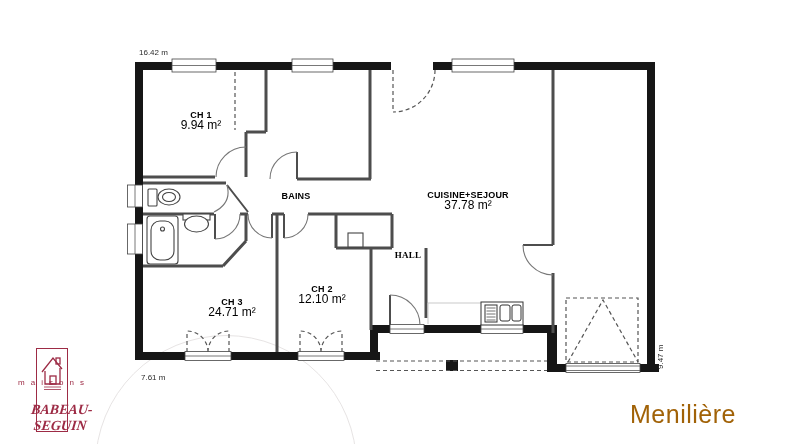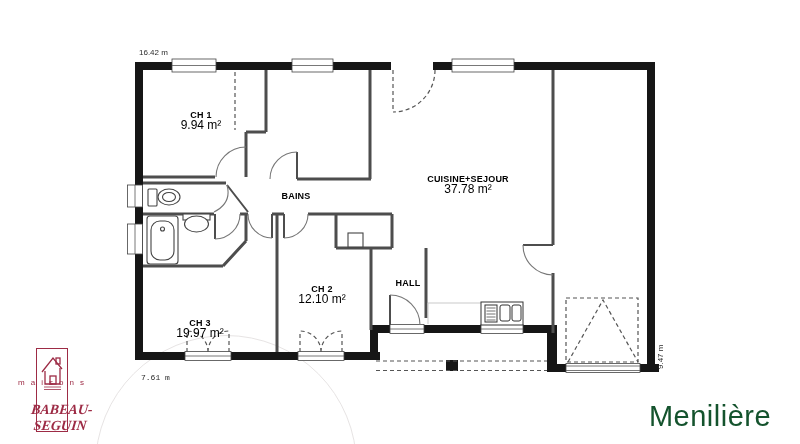"CUISINE+SEJOUR" div.lbl { top: 174px -> 190px }
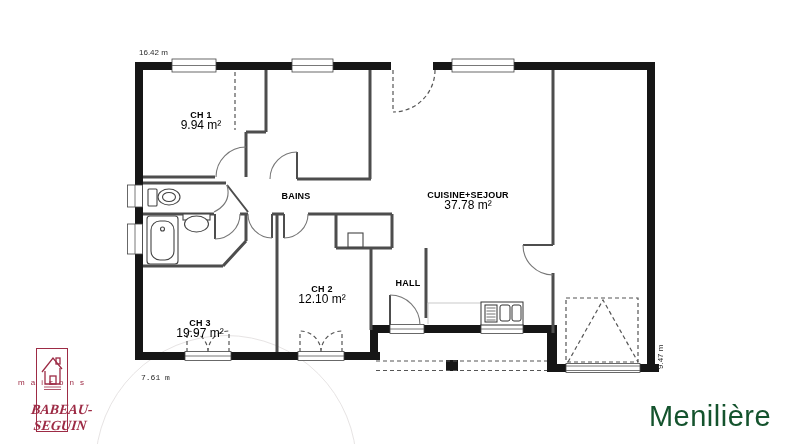"HALL" div.lbl { font-family: none -> Liberation Serif, serif; top: 278px -> 250px }
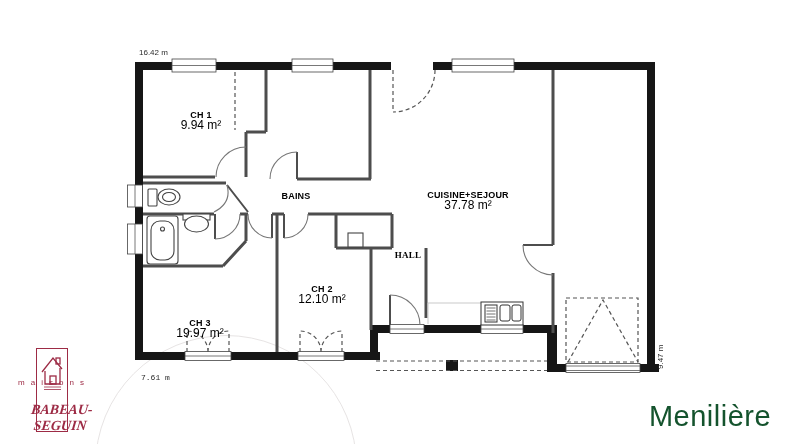"CH 3" div.lbl { left: 160px -> 192px; margin-top: 21px -> none }
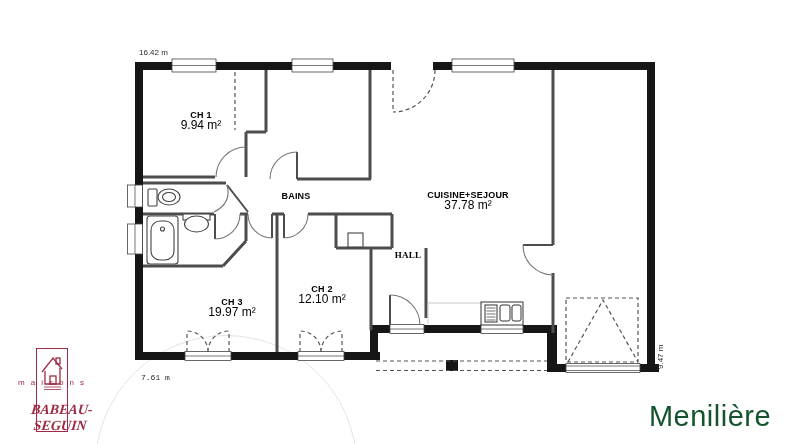"19.97 m²" div.ar { text: 19.97 -> 24.71 }
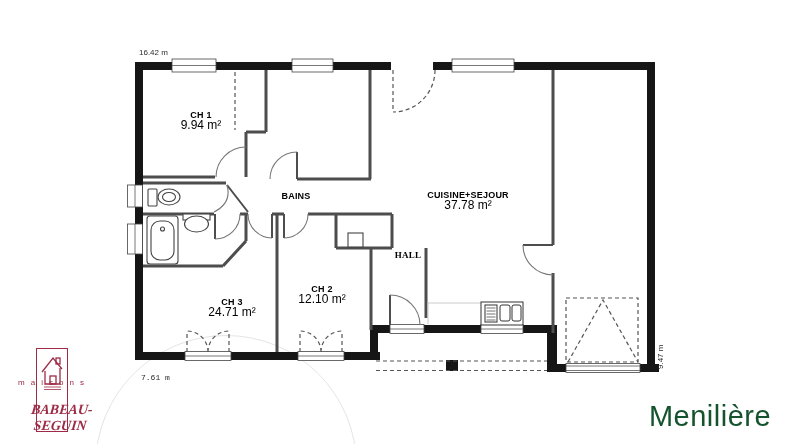"7.61 m" div.dim { font-family: Liberation Mono, monospace -> none }
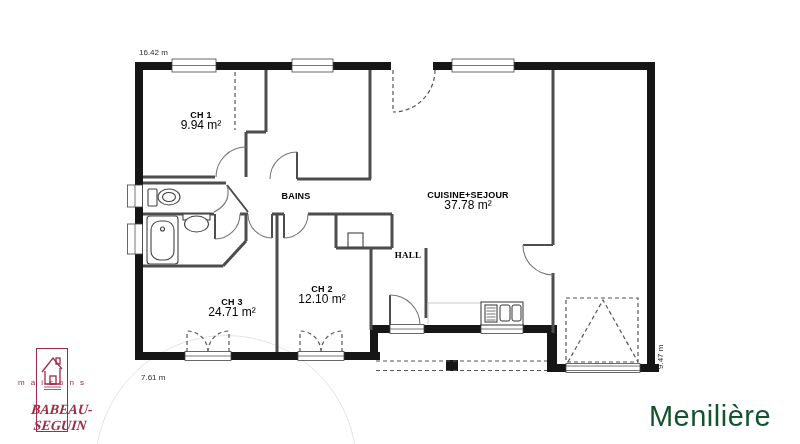"Menilière" .plan-title { color: #14532d -> #a16207; font-size: 29px -> 25px; text-align: center -> left }
